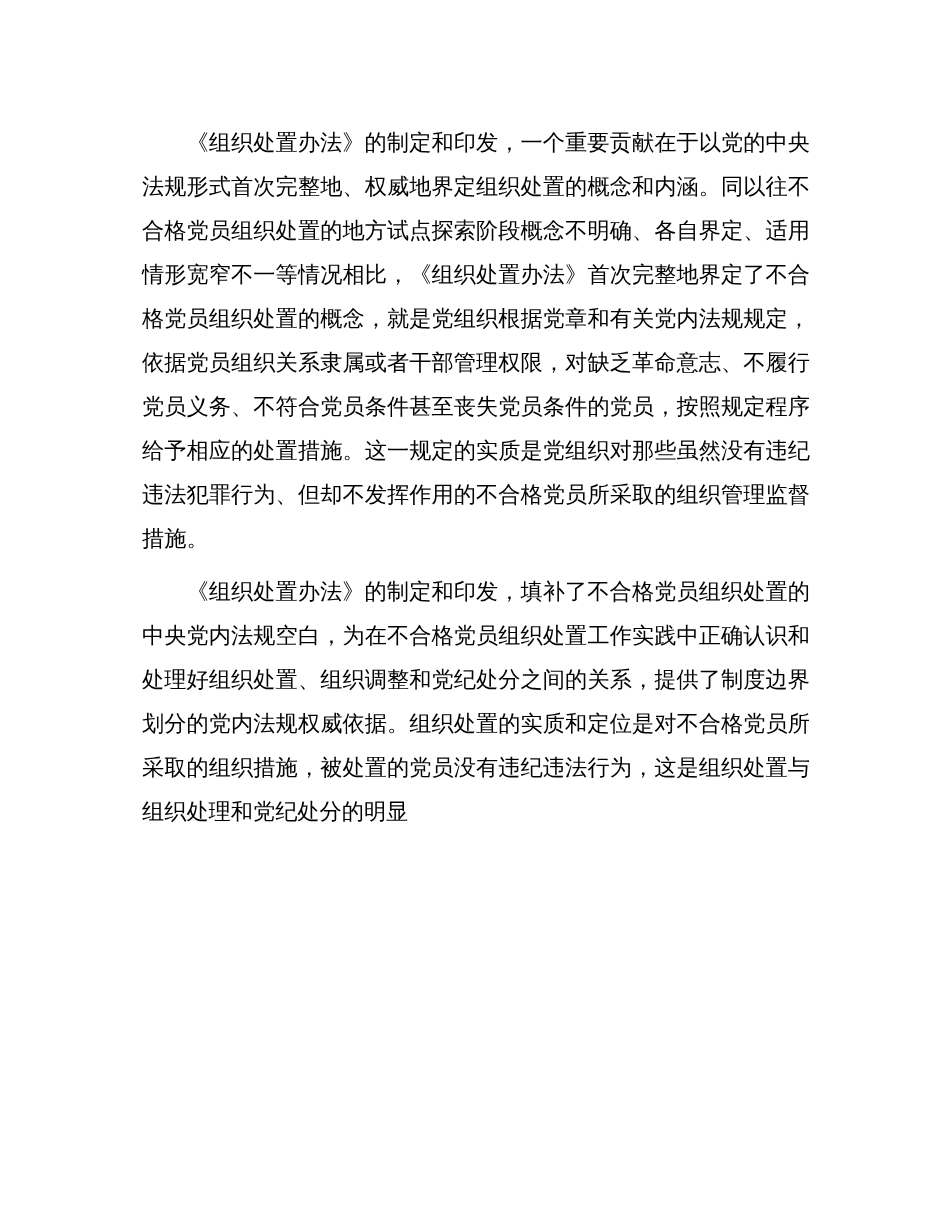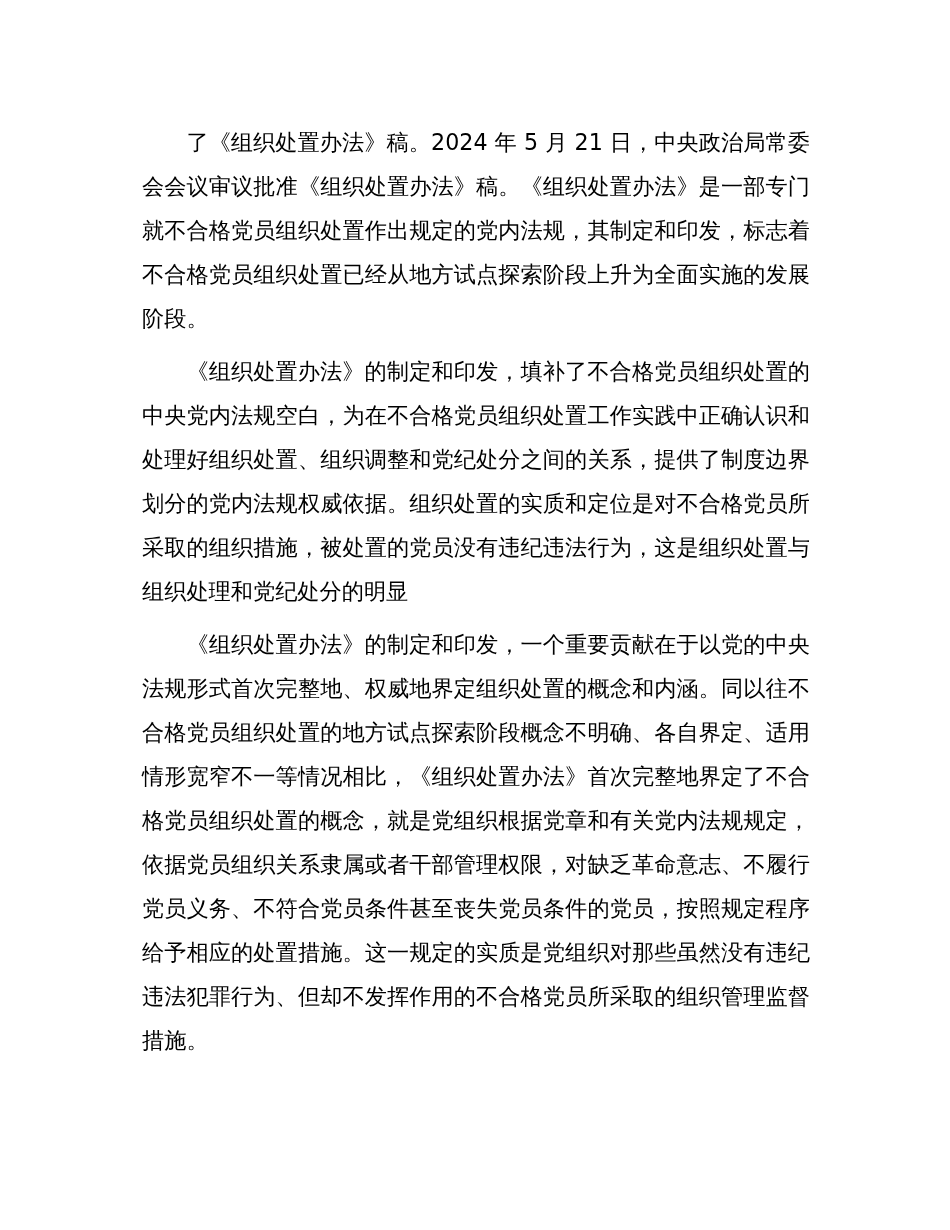"了《组织处置办法》稿。2024 年 5 月 21" p.para { html: <p>了《组织处置办法》稿。2024 年 5 月 21 日，中央政治局常委会会议审议批准《组织处置办法》稿。《组织处置办法》是一部专门就不合格党员组织处置作出规定的党内法规，其制定和印发，标志着不合格党员组织处置已经从地方试点探索阶段上升为全面实施的发展阶段。</p> -> none }
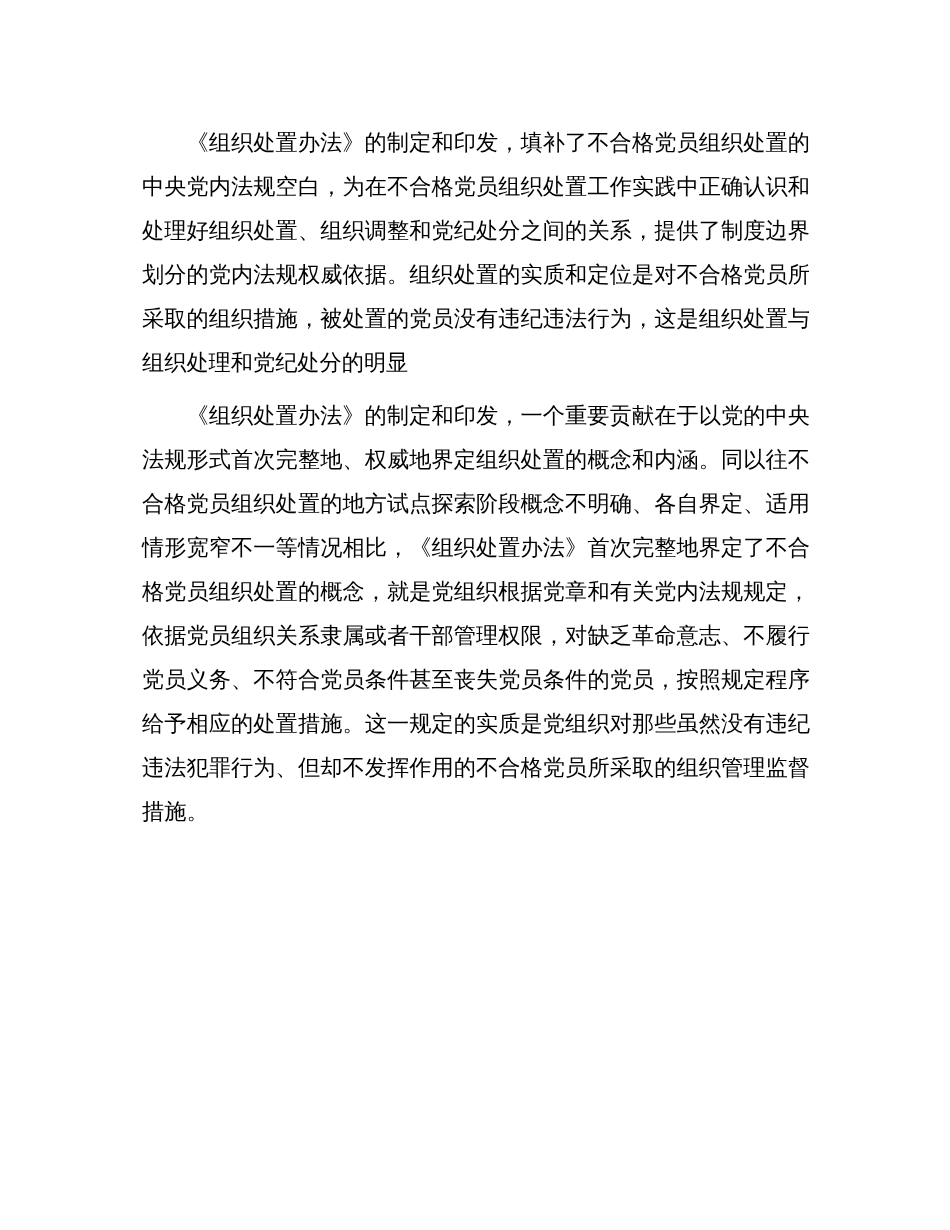"《组织处置办法》的制定和印发，填补了不合格党员组织处置的中央党内法规空白，为在不" p.para { order: before "《组织处置办法》的制定和印发，一个重要贡献在于以党的中央法规形式首次完整地、权威" -> after "《组织处置办法》的制定和印发，一个重要贡献在于以党的中央法规形式首次完整地、权威" }
